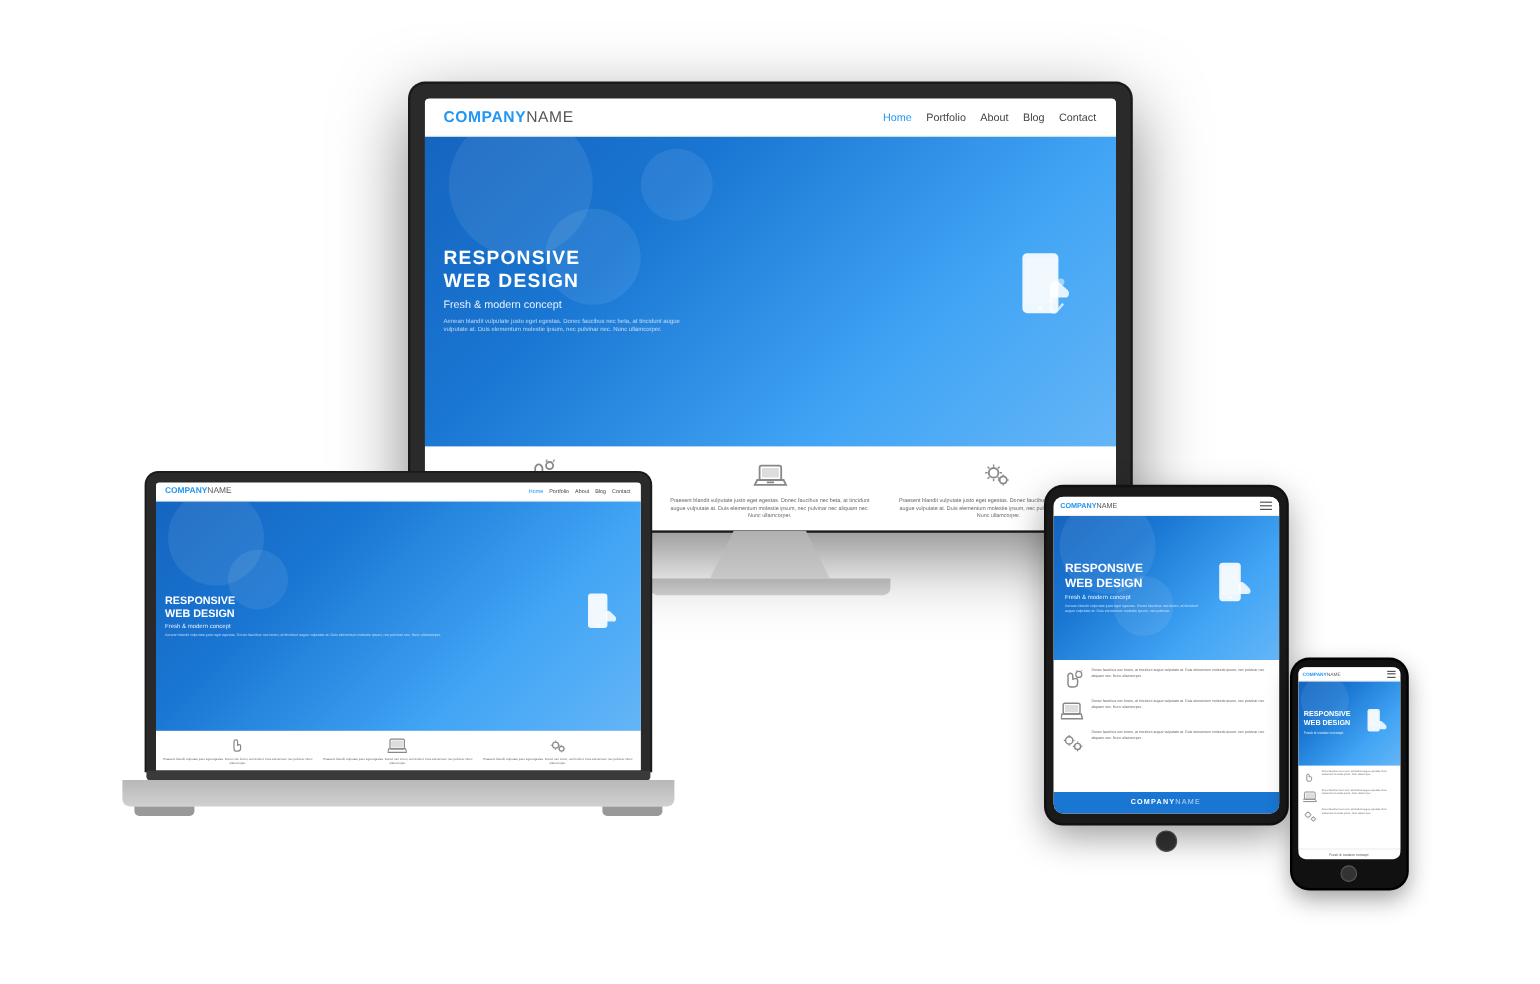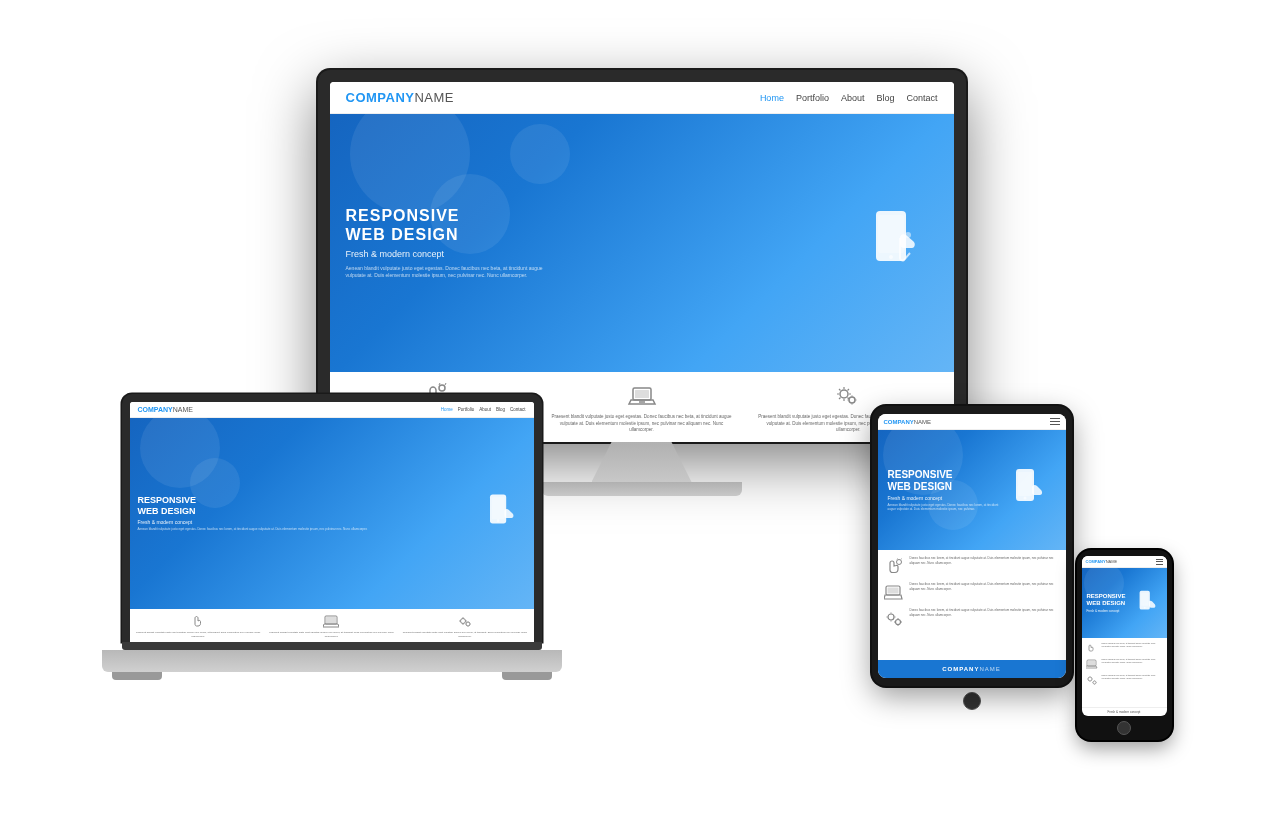"COMPANYNAME" .desktop-screen-outer { width: 648px -> 600px }
